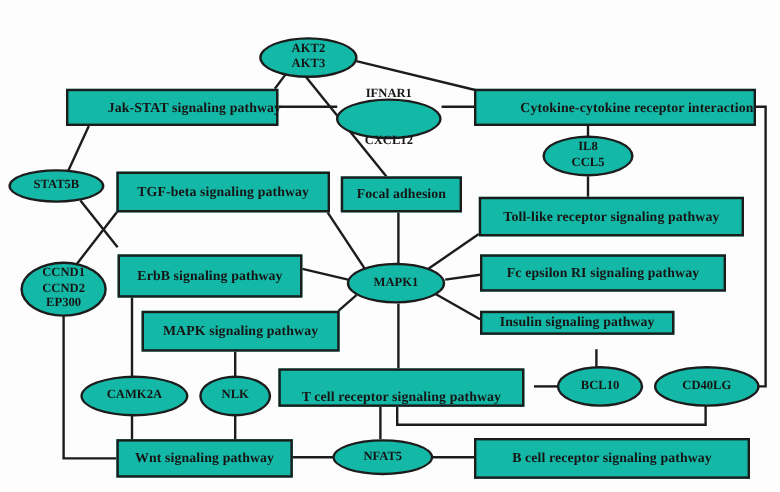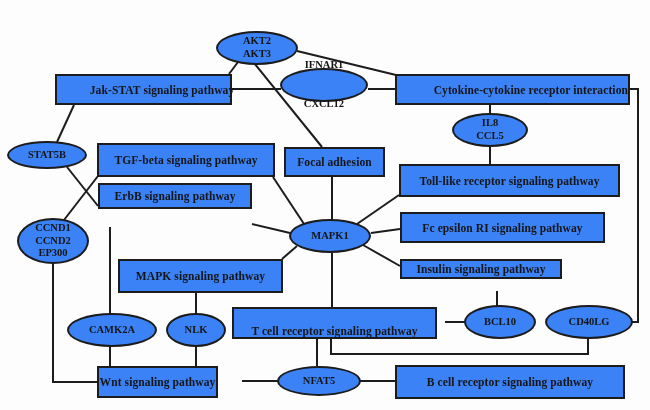"AKT2" .node { background: #3b82f6 -> #14b8a6 }
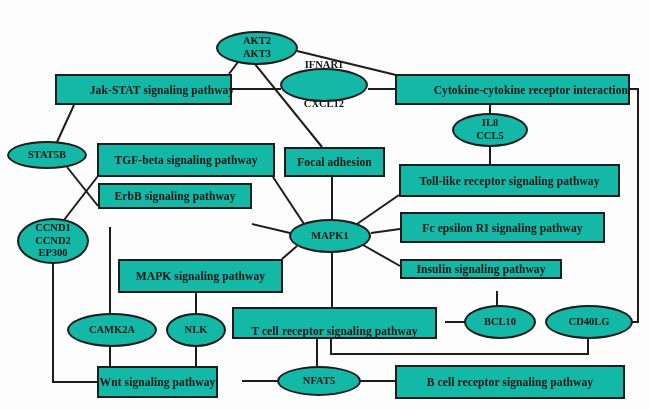"IFNAR1" div.node { top: 68px -> 82px }
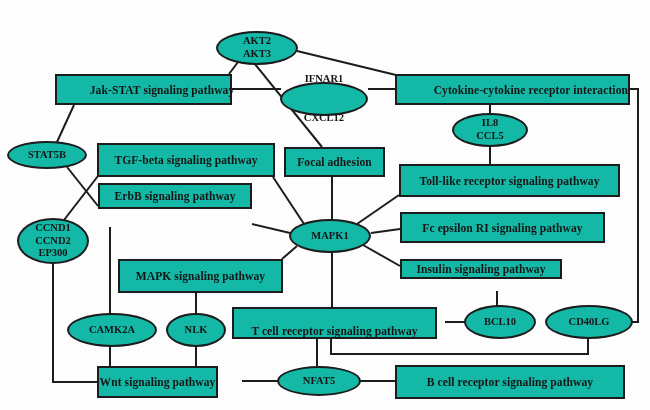"ErbB signaling pathway" div.node { height: 26px -> 36px; top: 183px -> 212px }
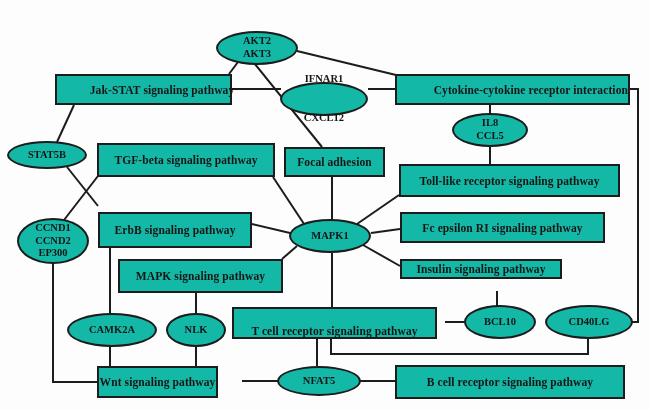"Wnt signaling pathway" div.node { width: 121px -> 147px }
